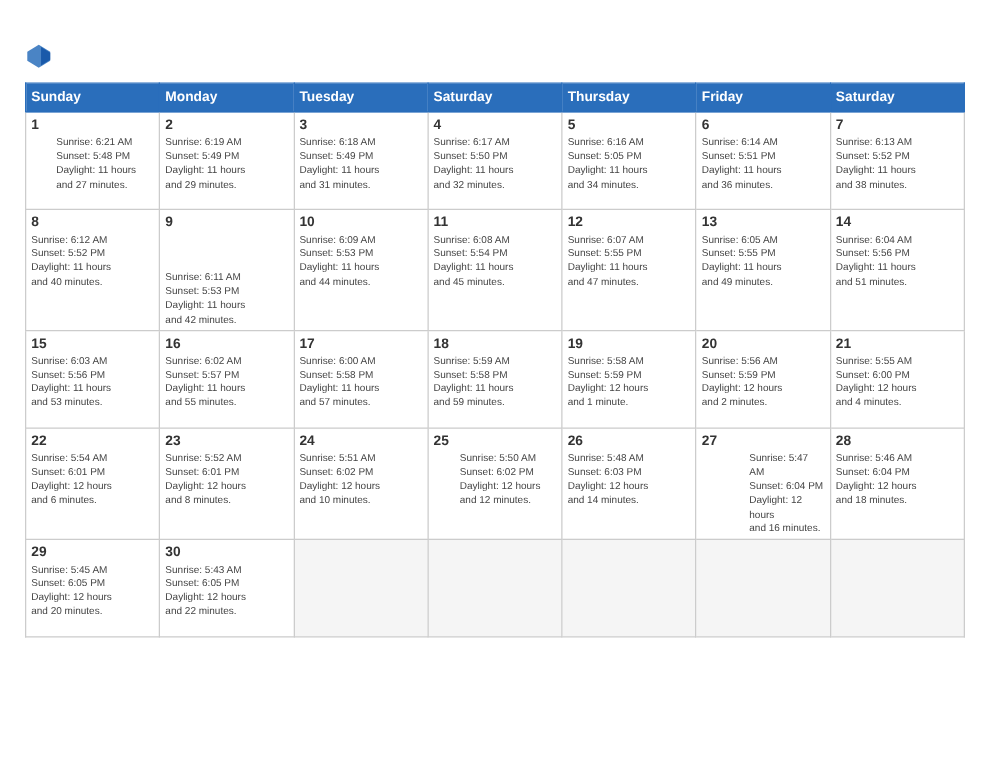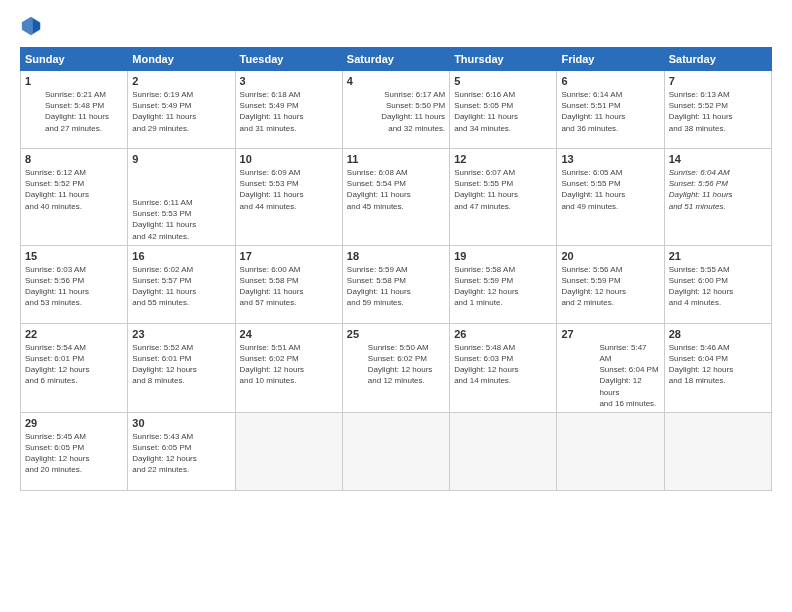"Sunday" .page { padding: 15px 20px 10px 20px -> 34px 20px 10px 20px }
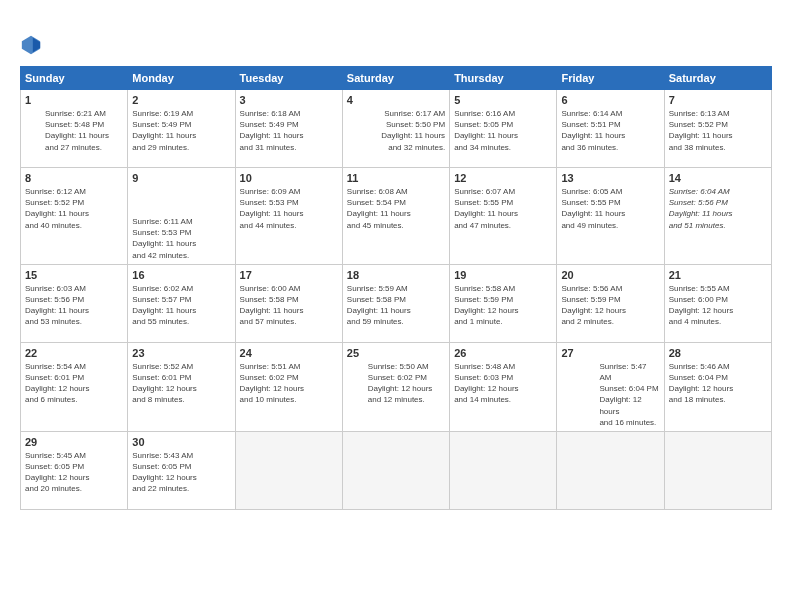"Sunrise: 6:17 AM" div.day-info { text-align: right -> none }
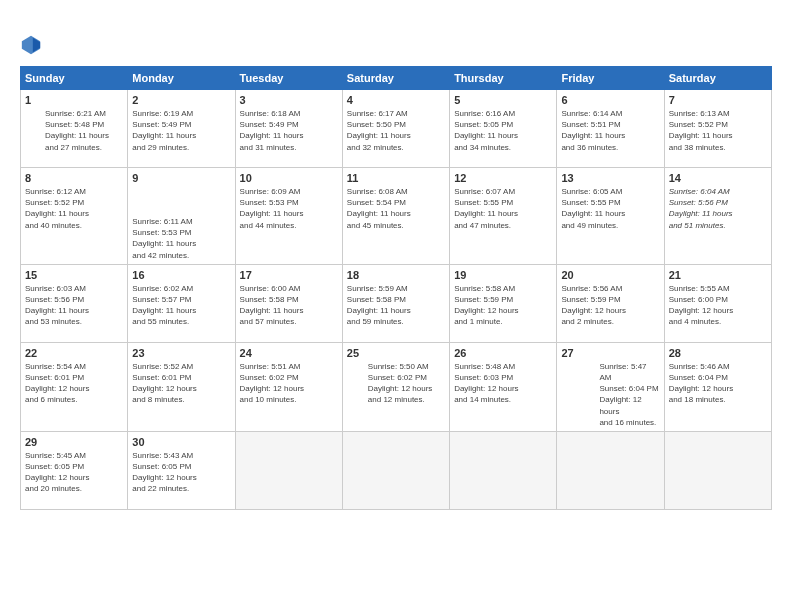"Sunrise: 6:04 AM" div.day-info { font-style: italic -> none }
